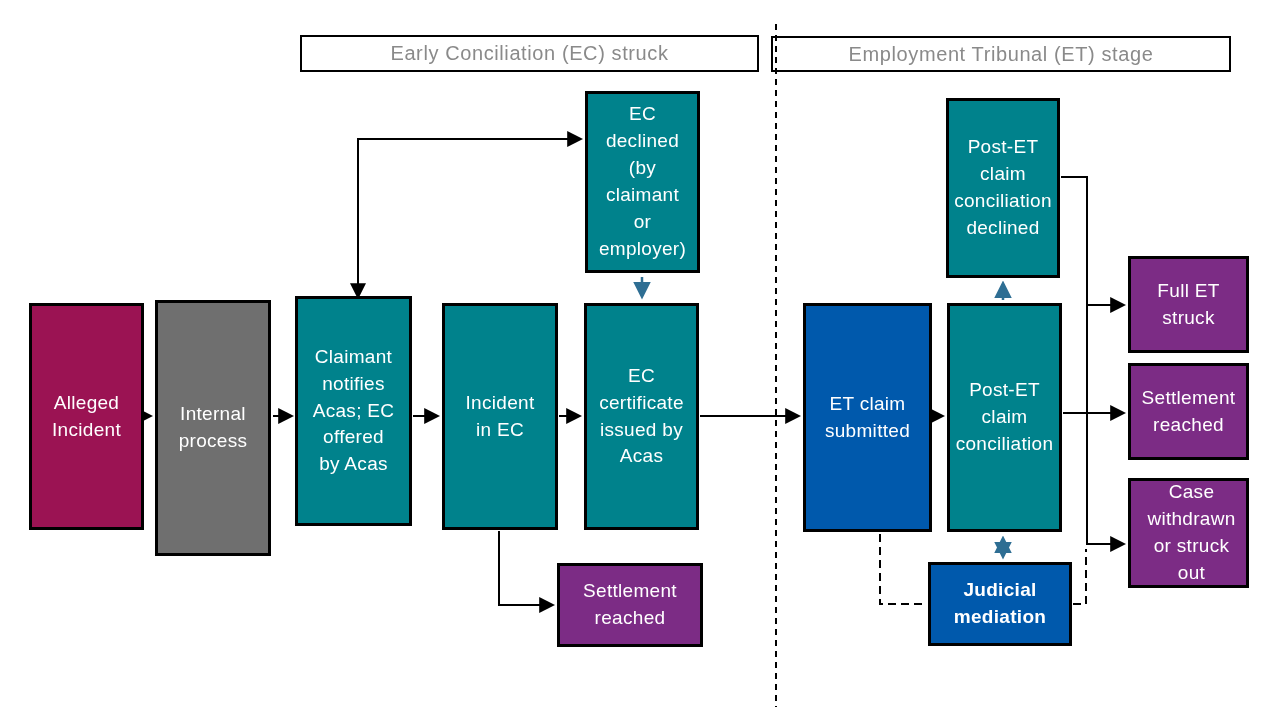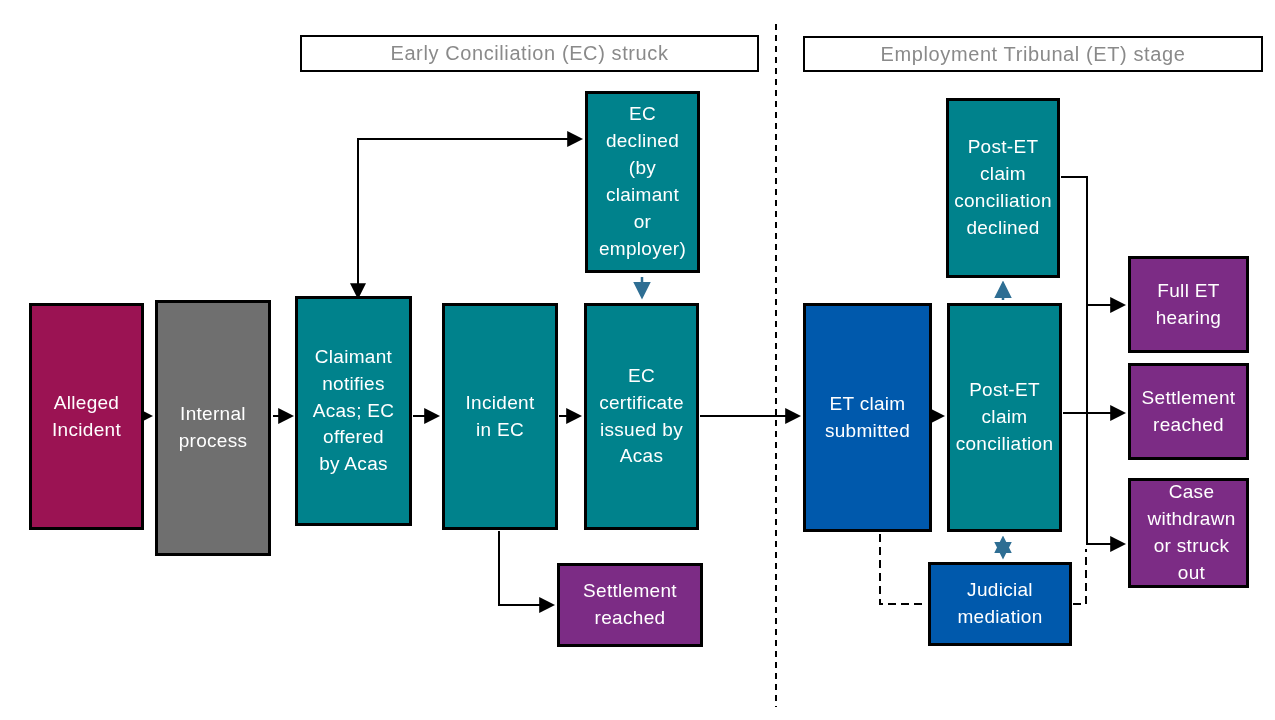"Employment Tribunal (ET) stage" div.stage-header { left: 803px -> 771px }
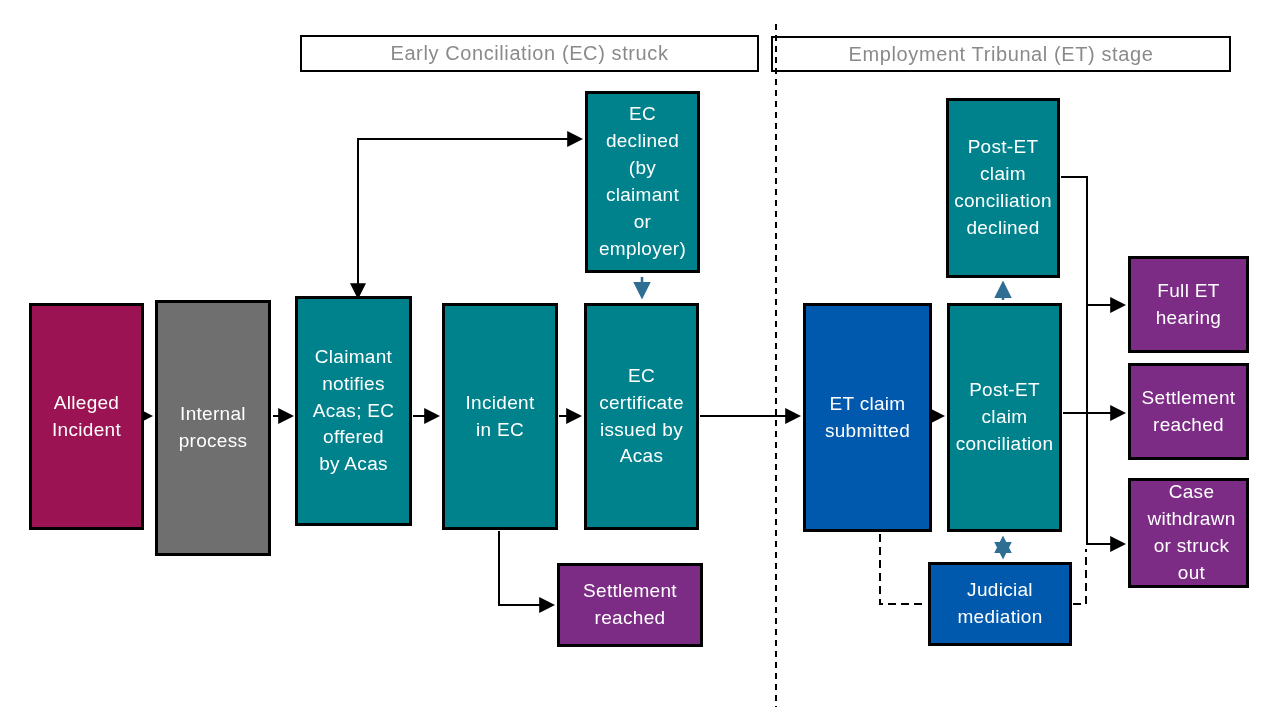"Full ET" span { text: hearing -> struck }
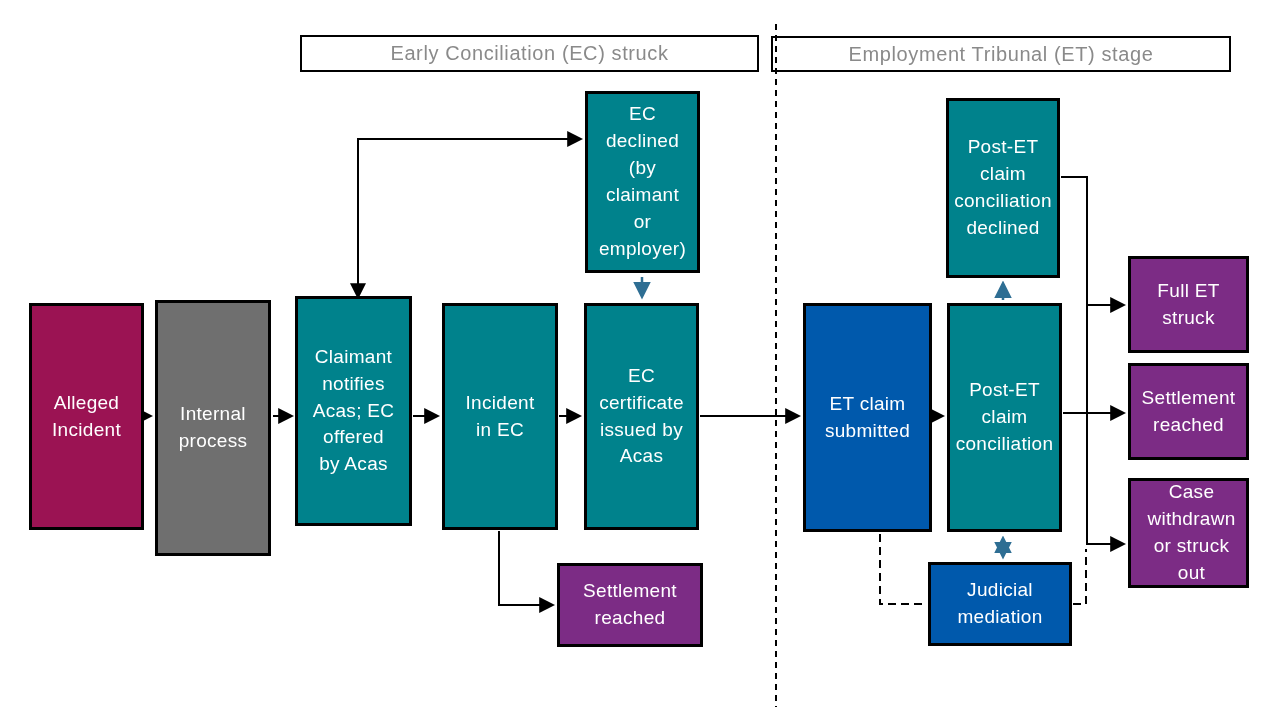"Judicial" div.node { font-weight: none -> bold }
